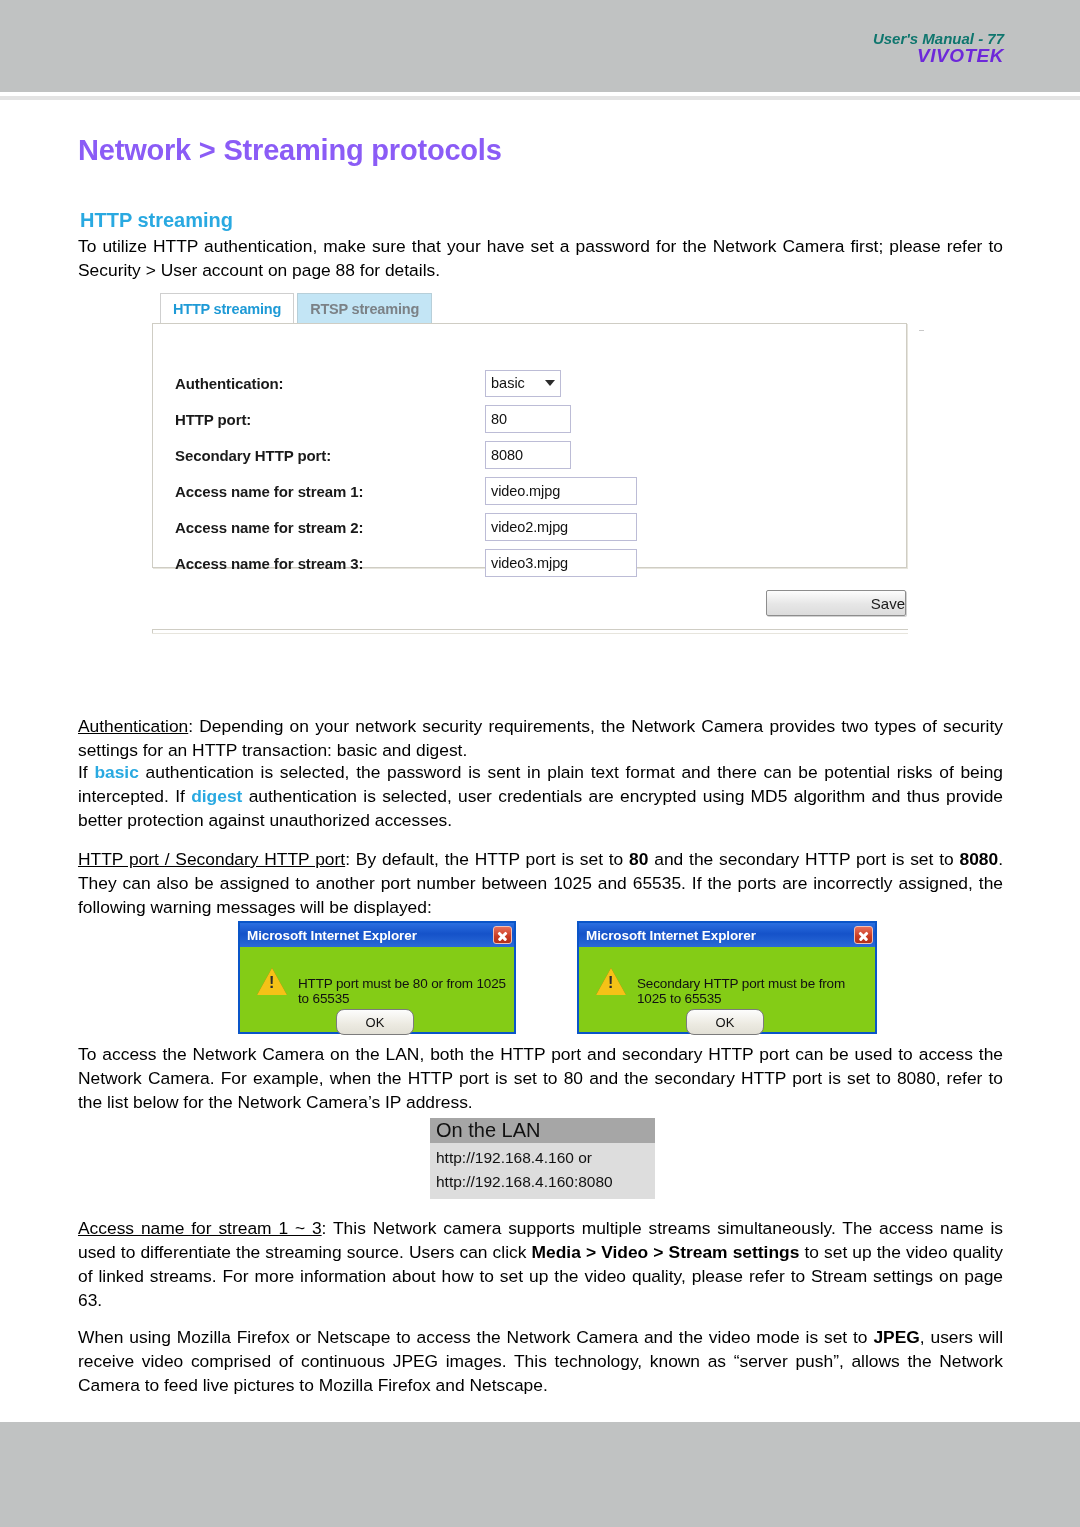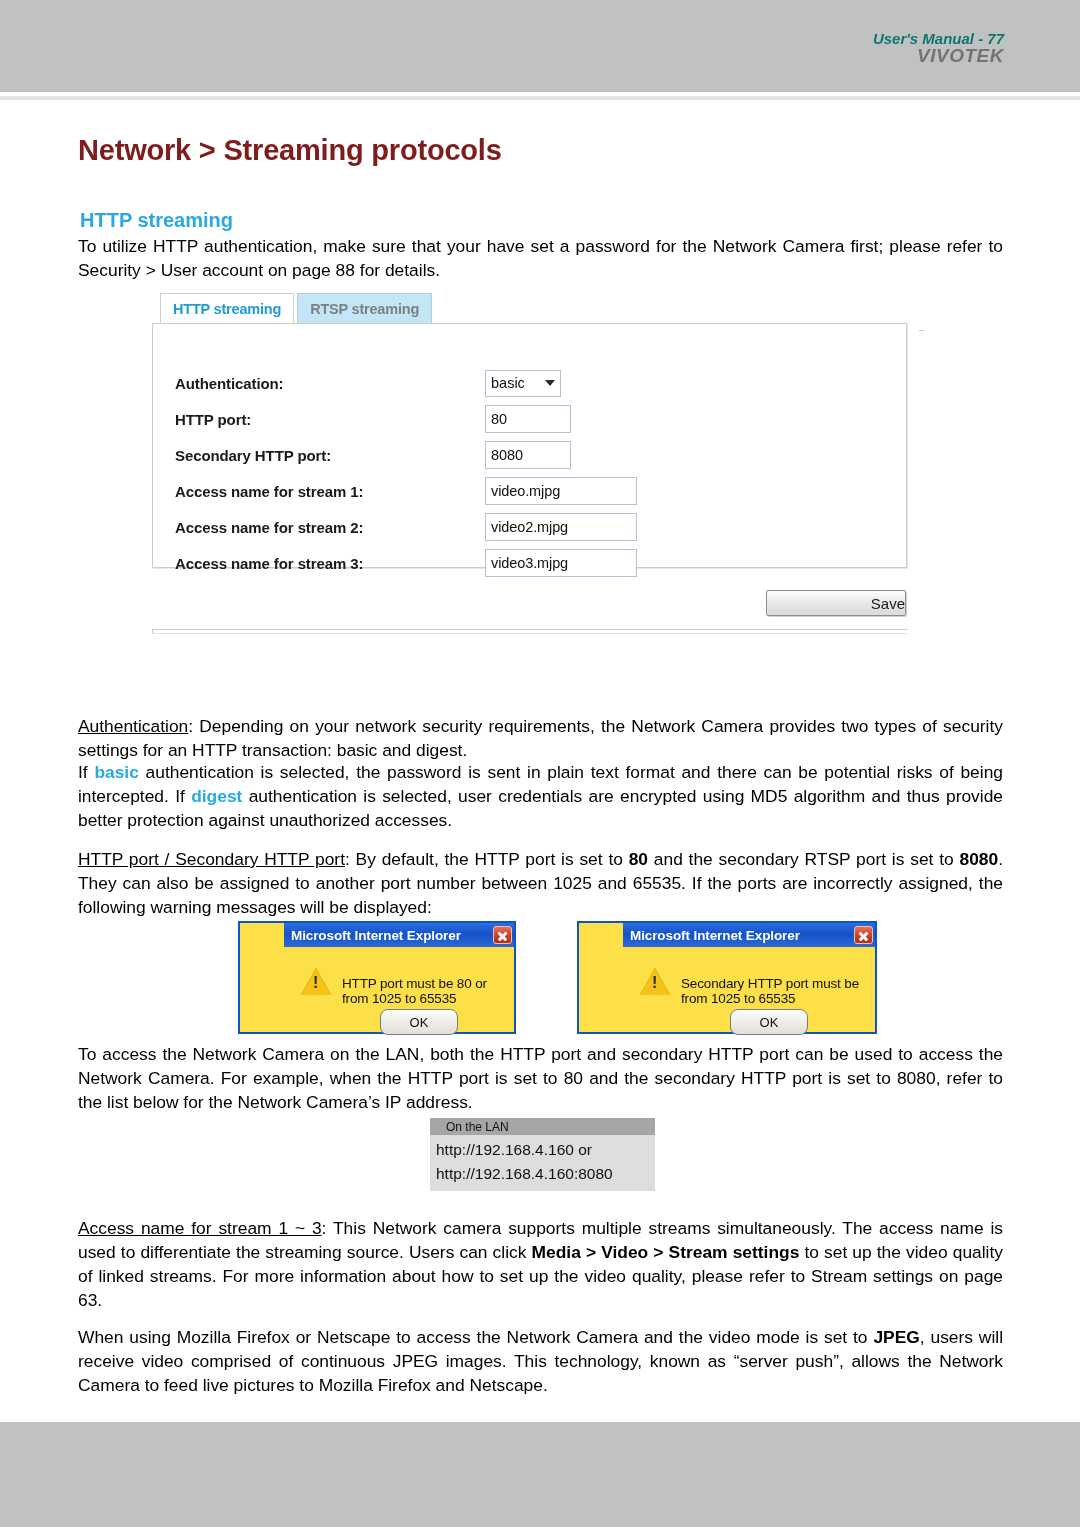"VIVOTEK" .brand { color: #737373 -> #6d28d9 }
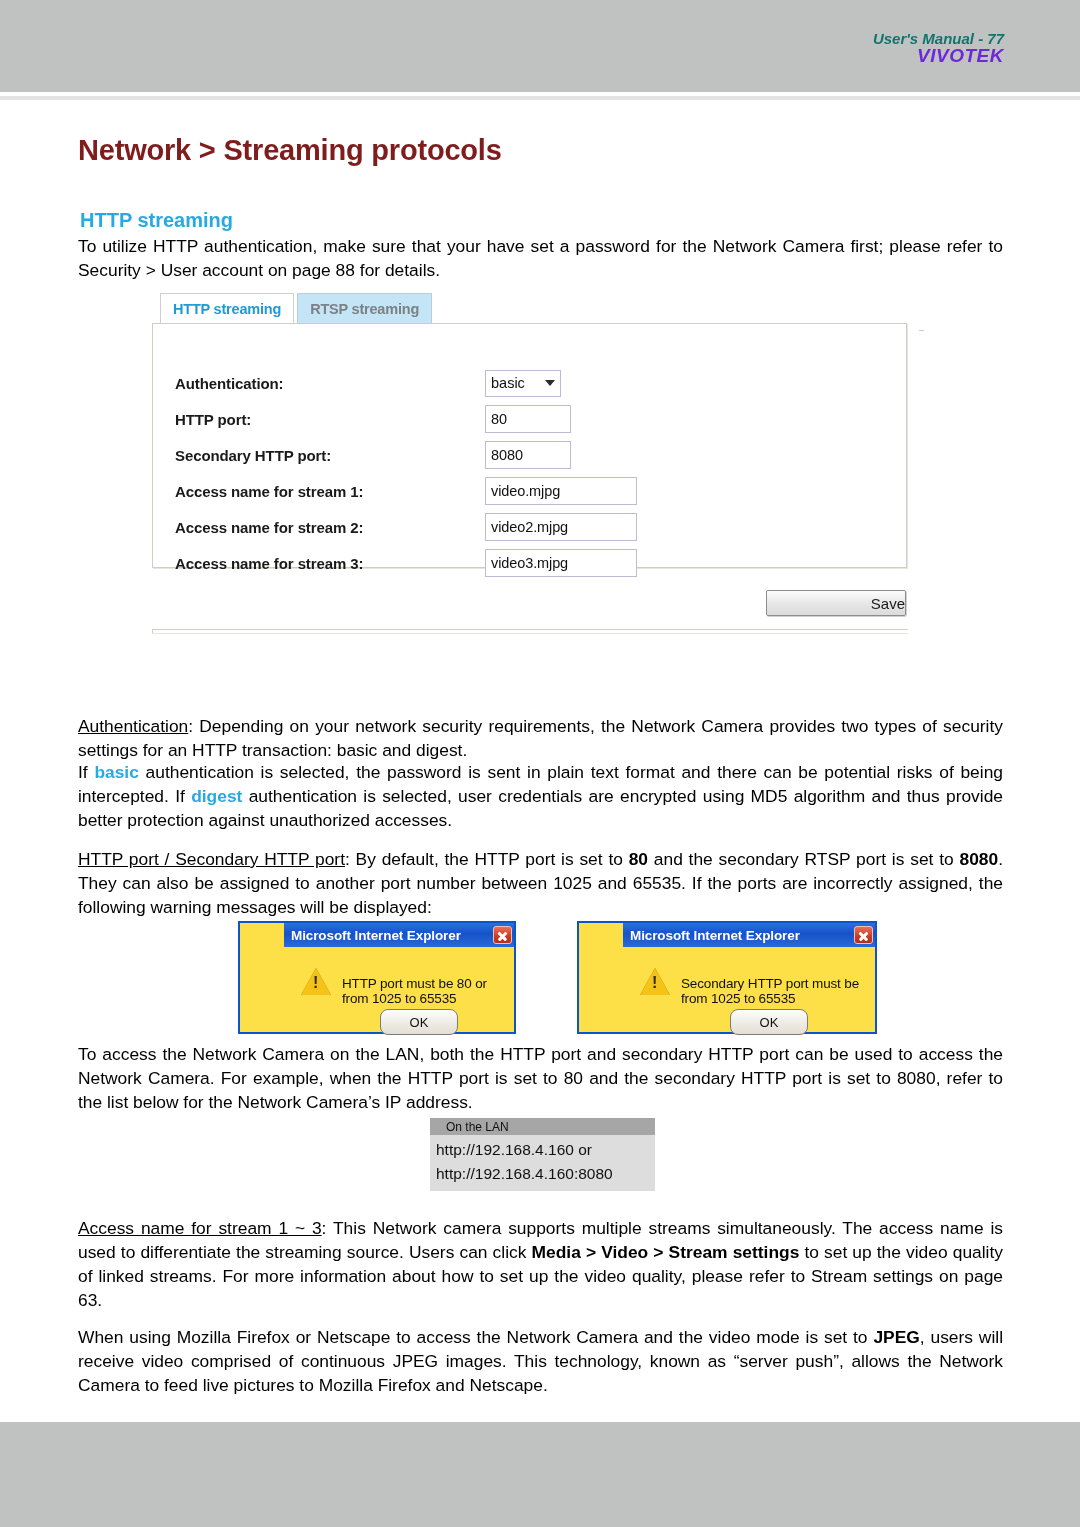"Network > Streaming protocols" .page-title { color: #7f1d1d -> #8b5cf6 }
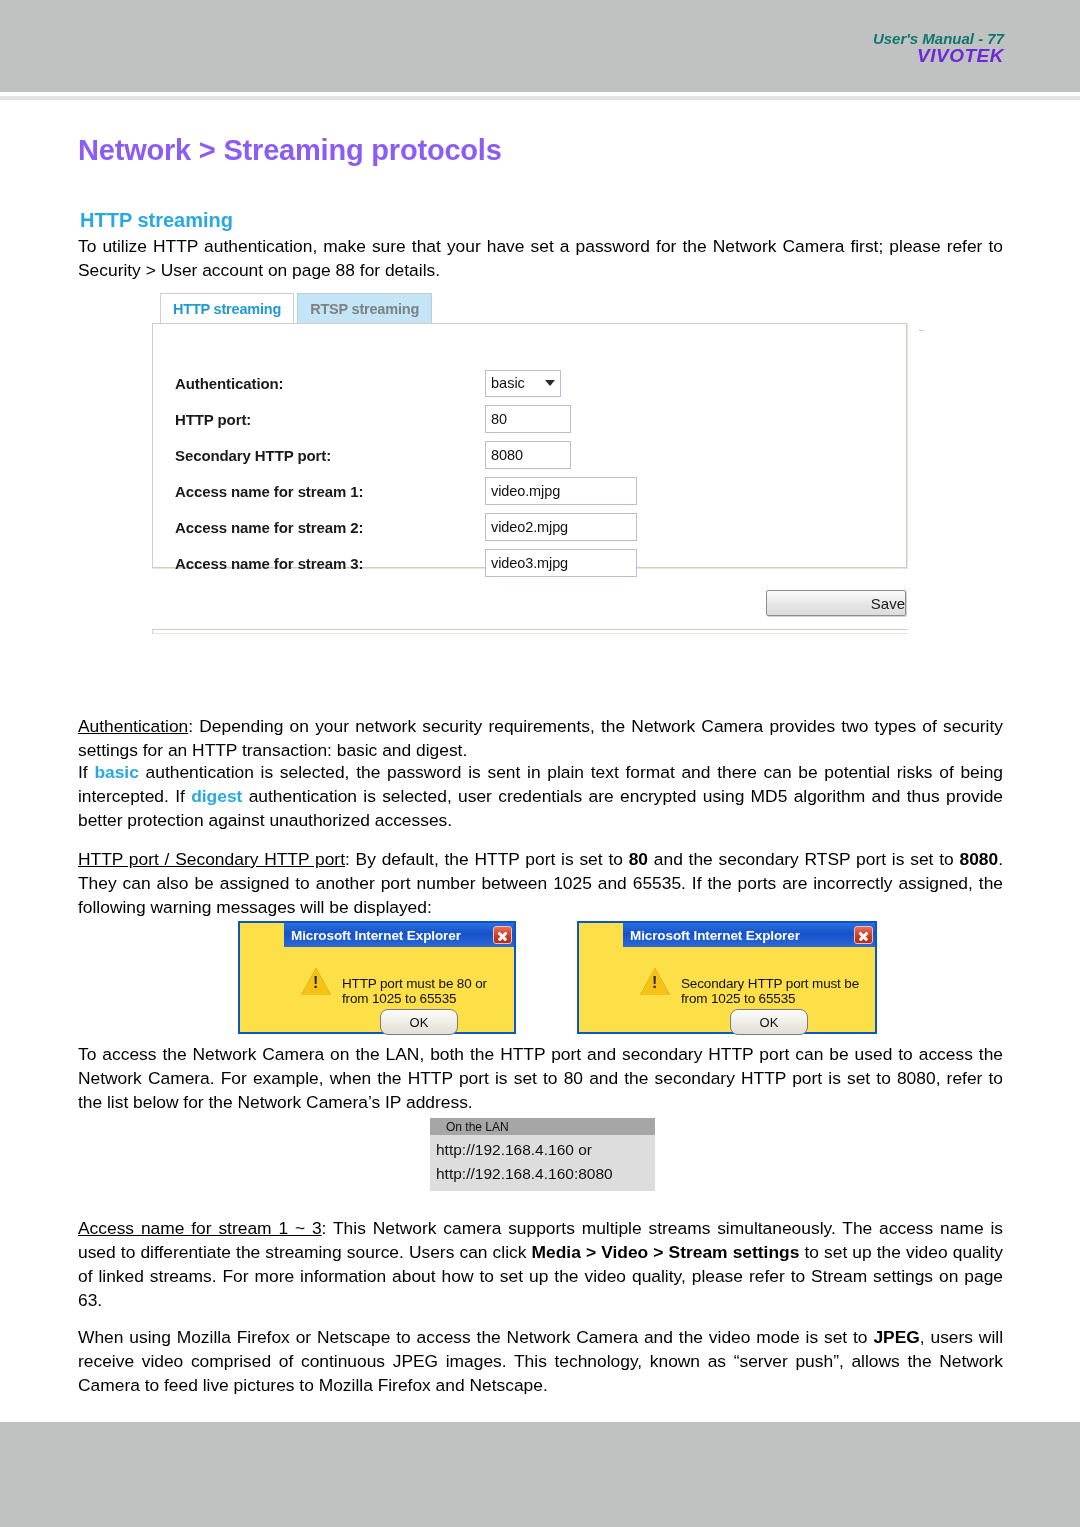"and the secondary RTSP port" span { text: RTSP -> HTTP }
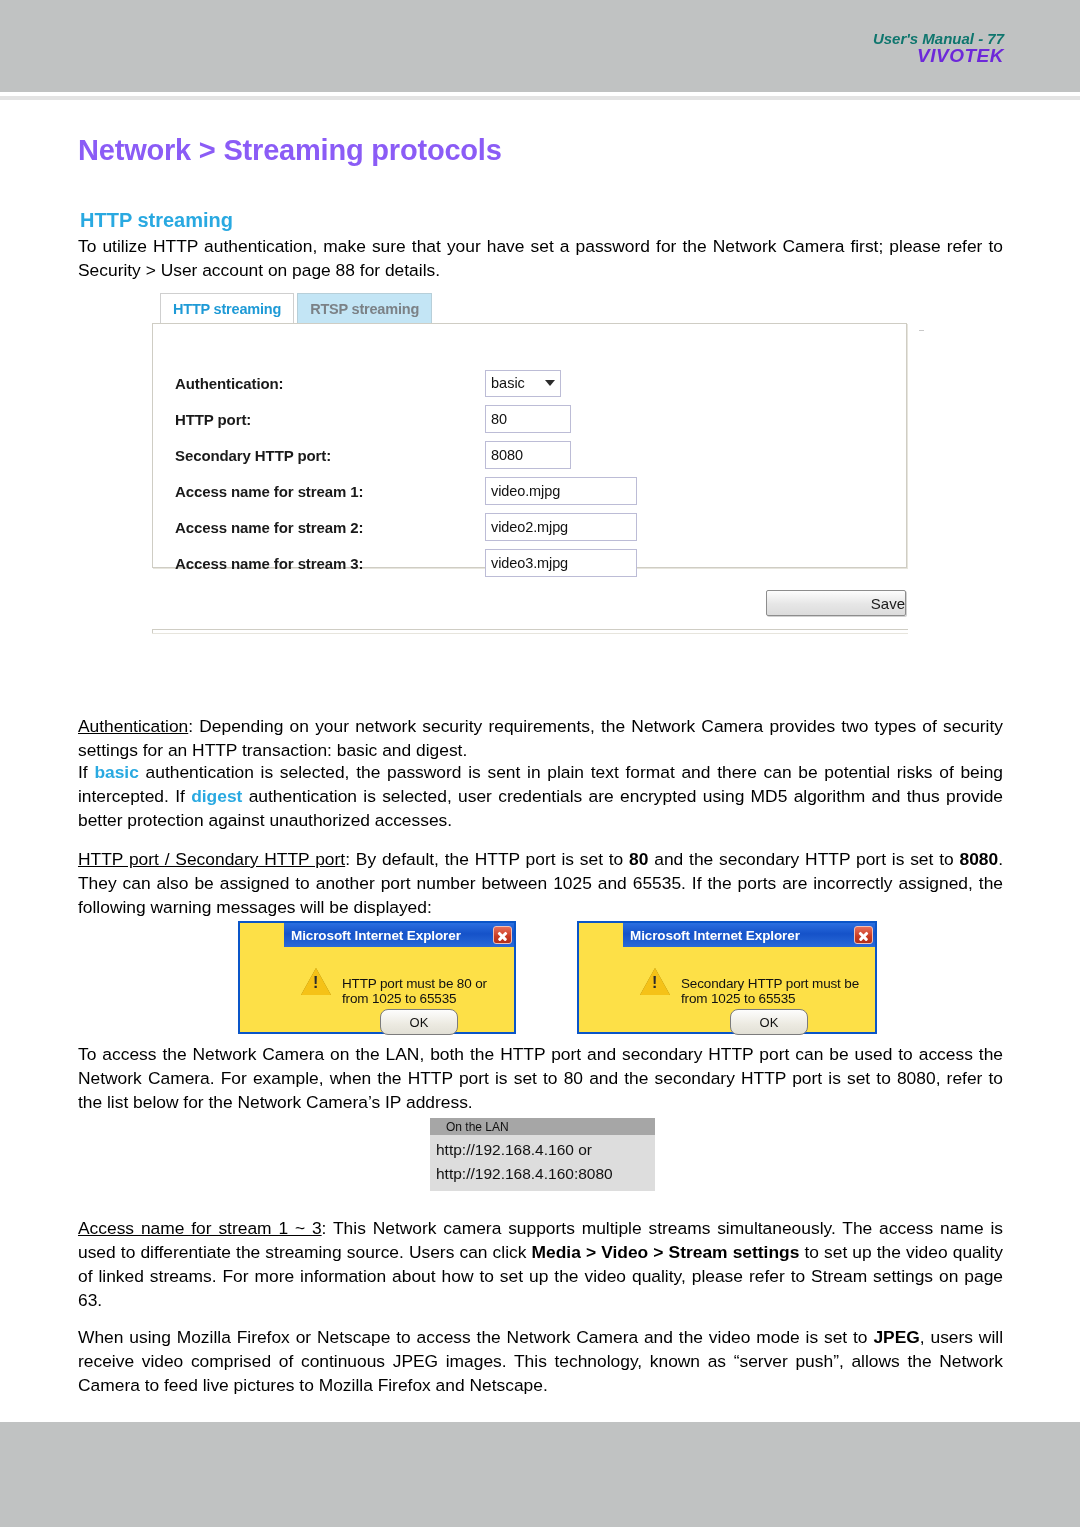"Microsoft Internet Explorer" .ie-dialog { background: #fde047 -> #84cc16; padding-left: 44px -> none }
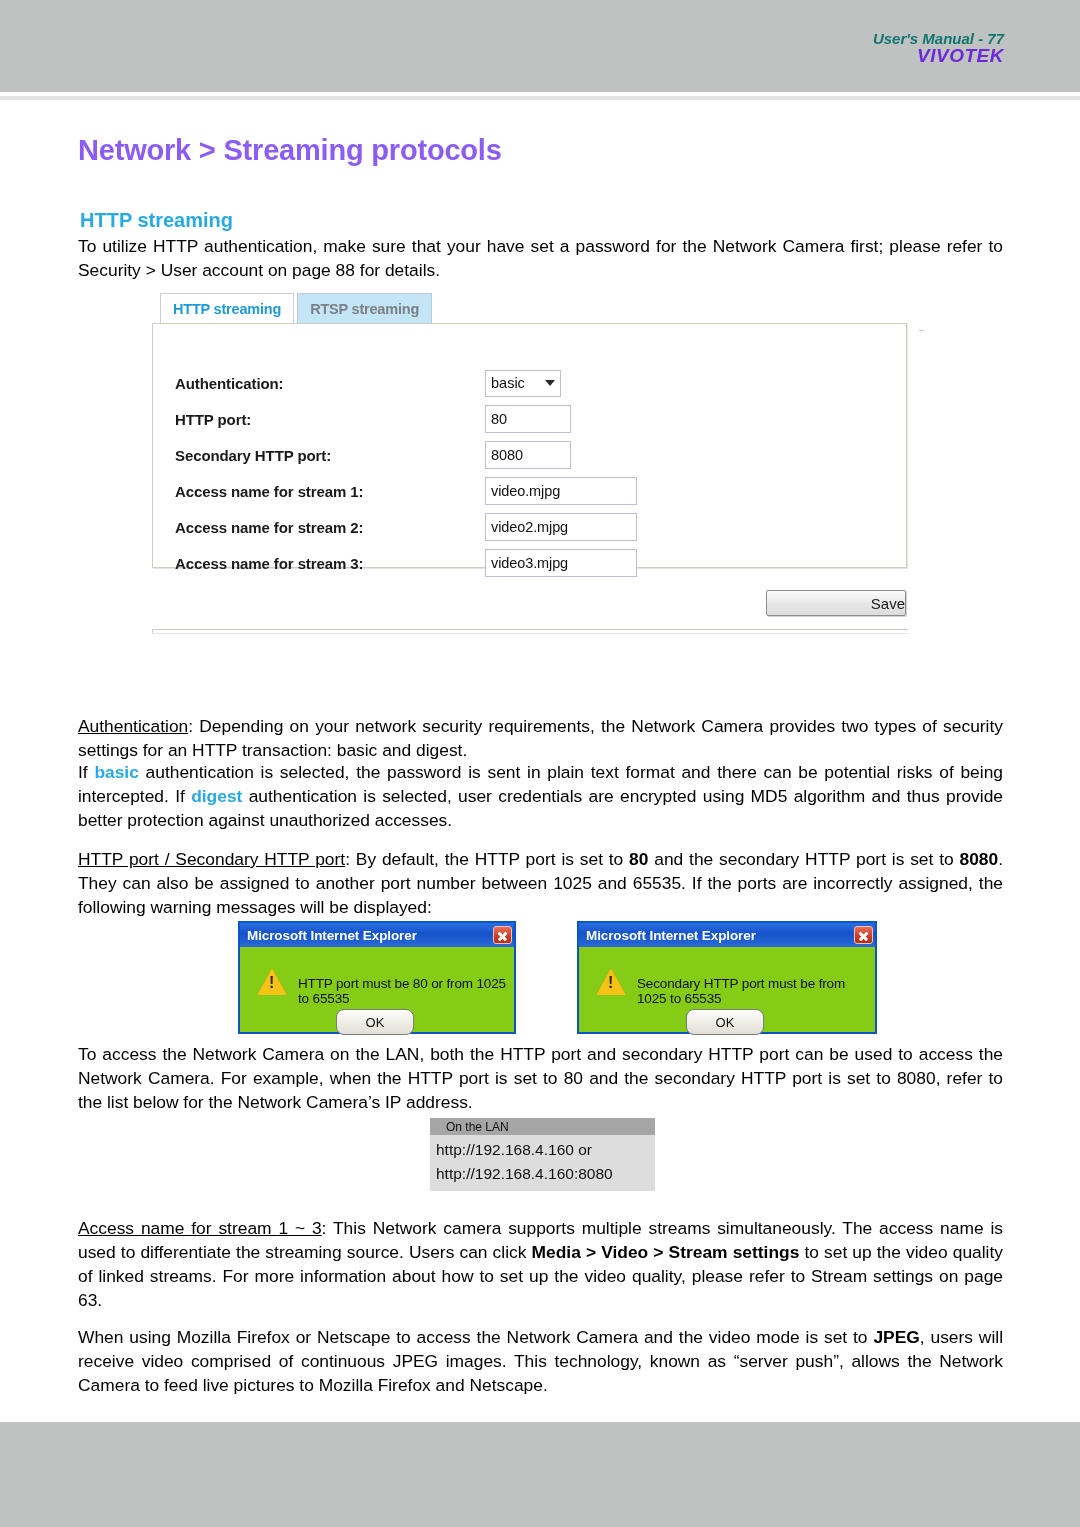"On the LAN" .lan-head { font-size: 12px -> 20px; height: 17px -> 25px; padding-left: 16px -> 6px }
